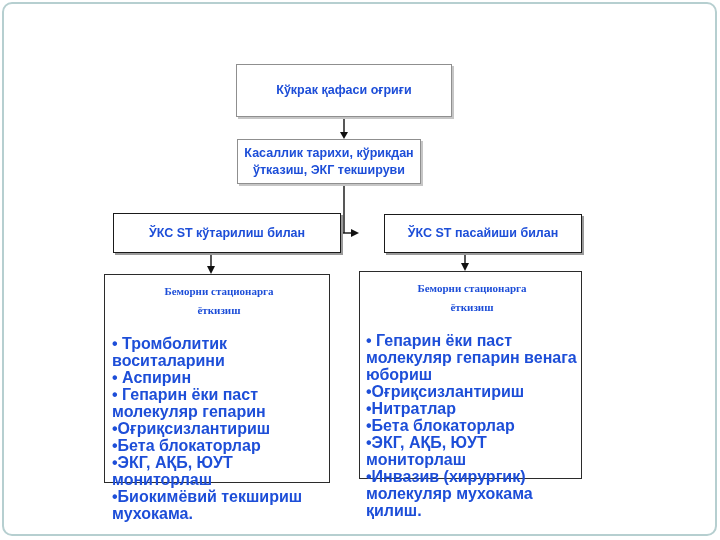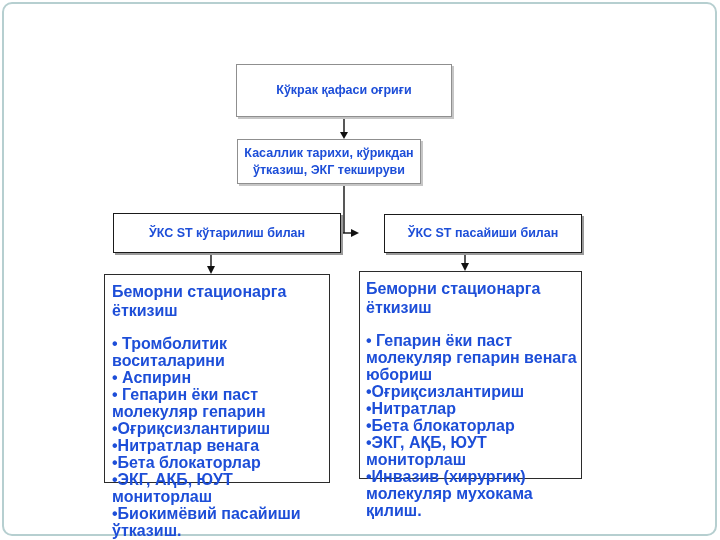"Беморни стационарга" .plan-title { font-family: none -> Liberation Serif, serif; font-size: 16px -> 11px; text-align: left -> center }
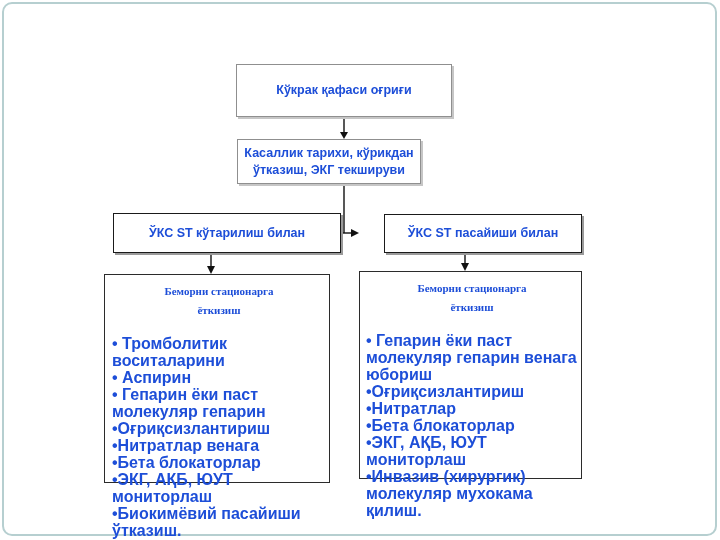"•Нитратлар венага" div.plan-item { html: <div>•Нитратлар венага</div> -> none }
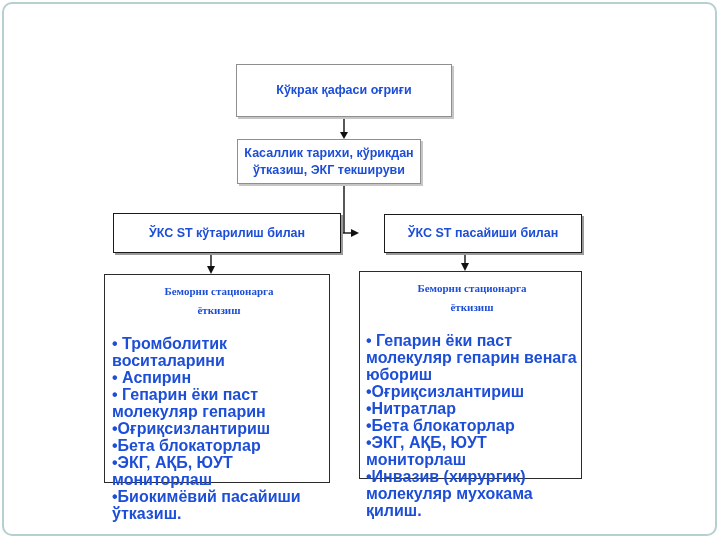"•Биокимёвий пасайиши ўтказиш." div.plan-item { text: пасайиши ўтказиш -> текшириш мухокама }
